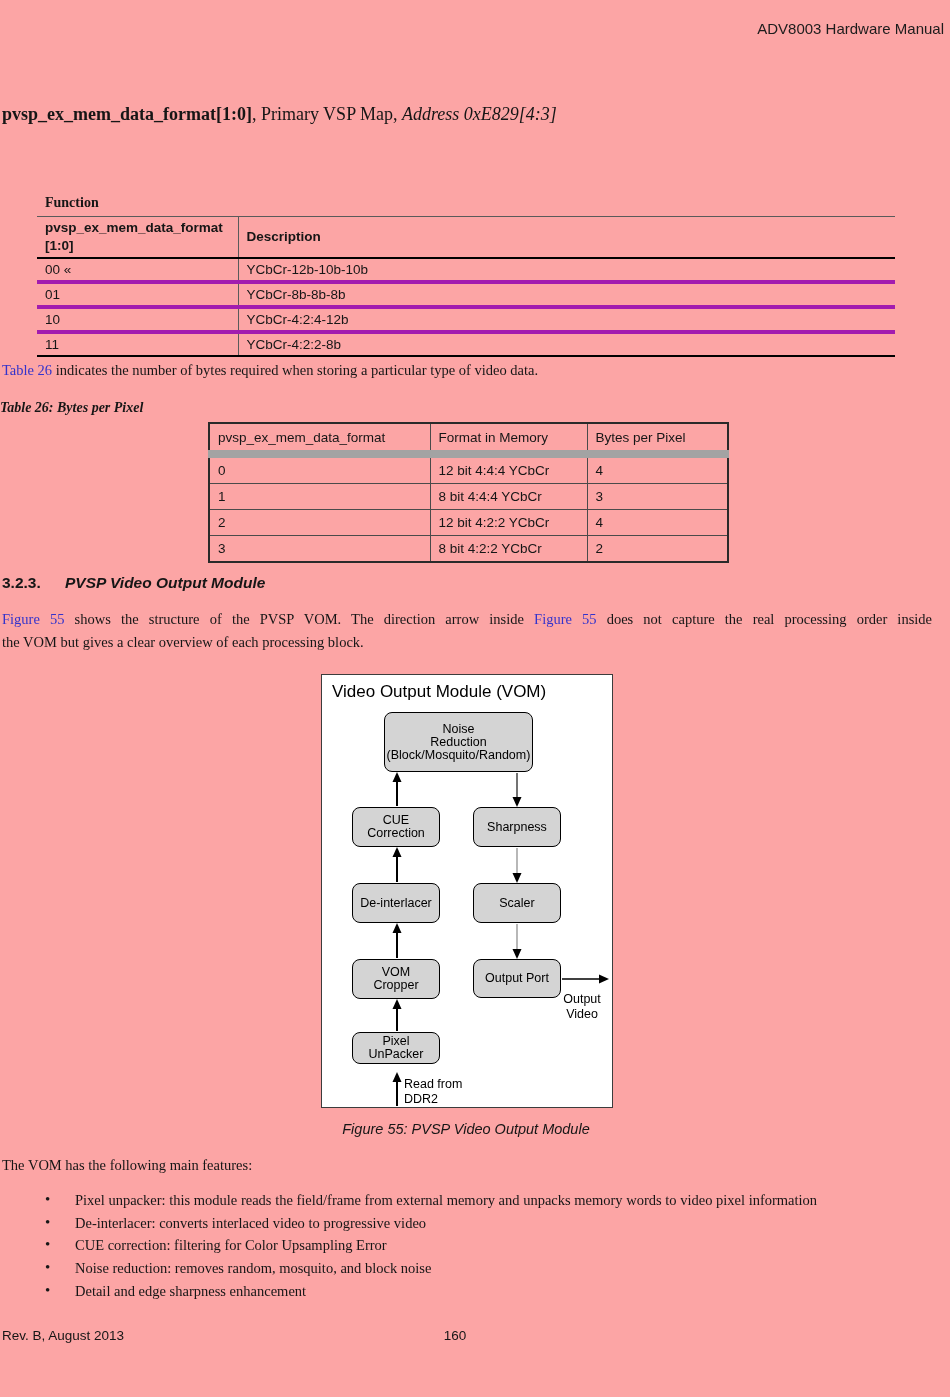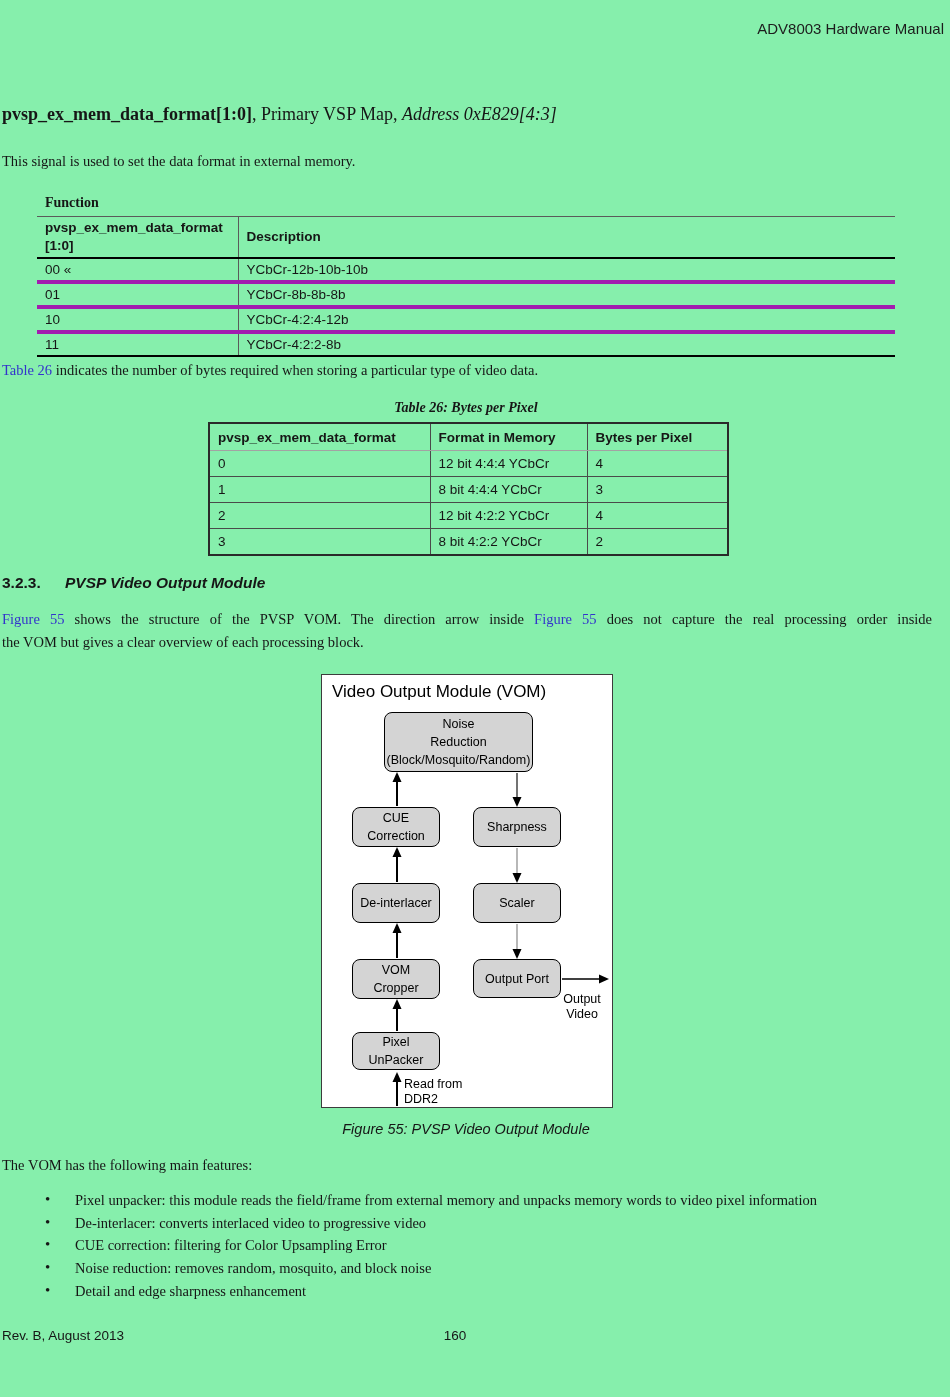"ADV8003 Hardware Manual" .page { background: #86efac -> #fca5a5 }
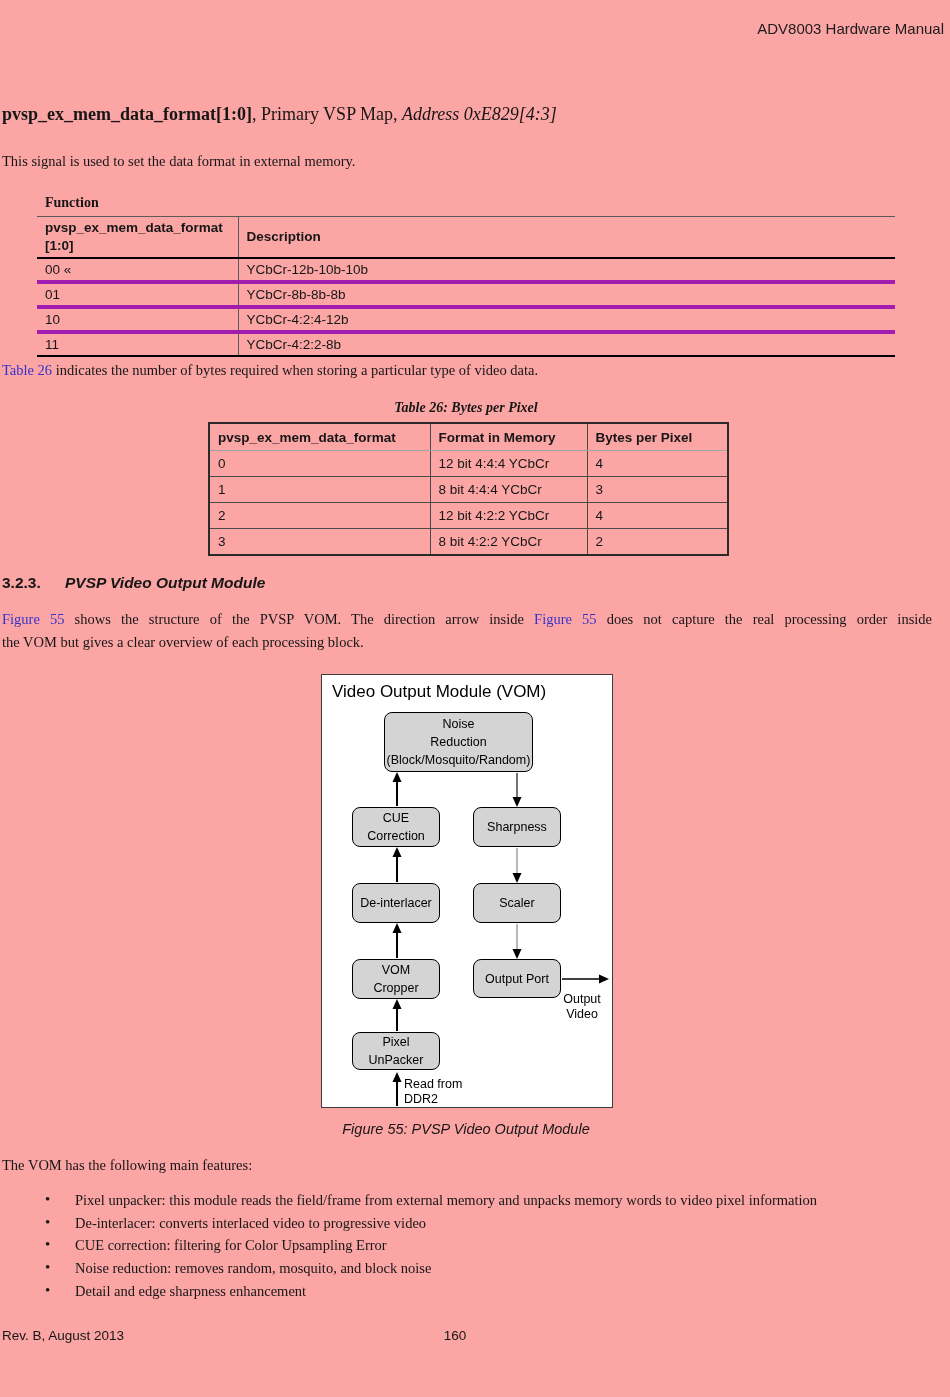"This signal is used to" div.abs { html: <div>This signal is used to set the data format in external memory.</div> -> none }
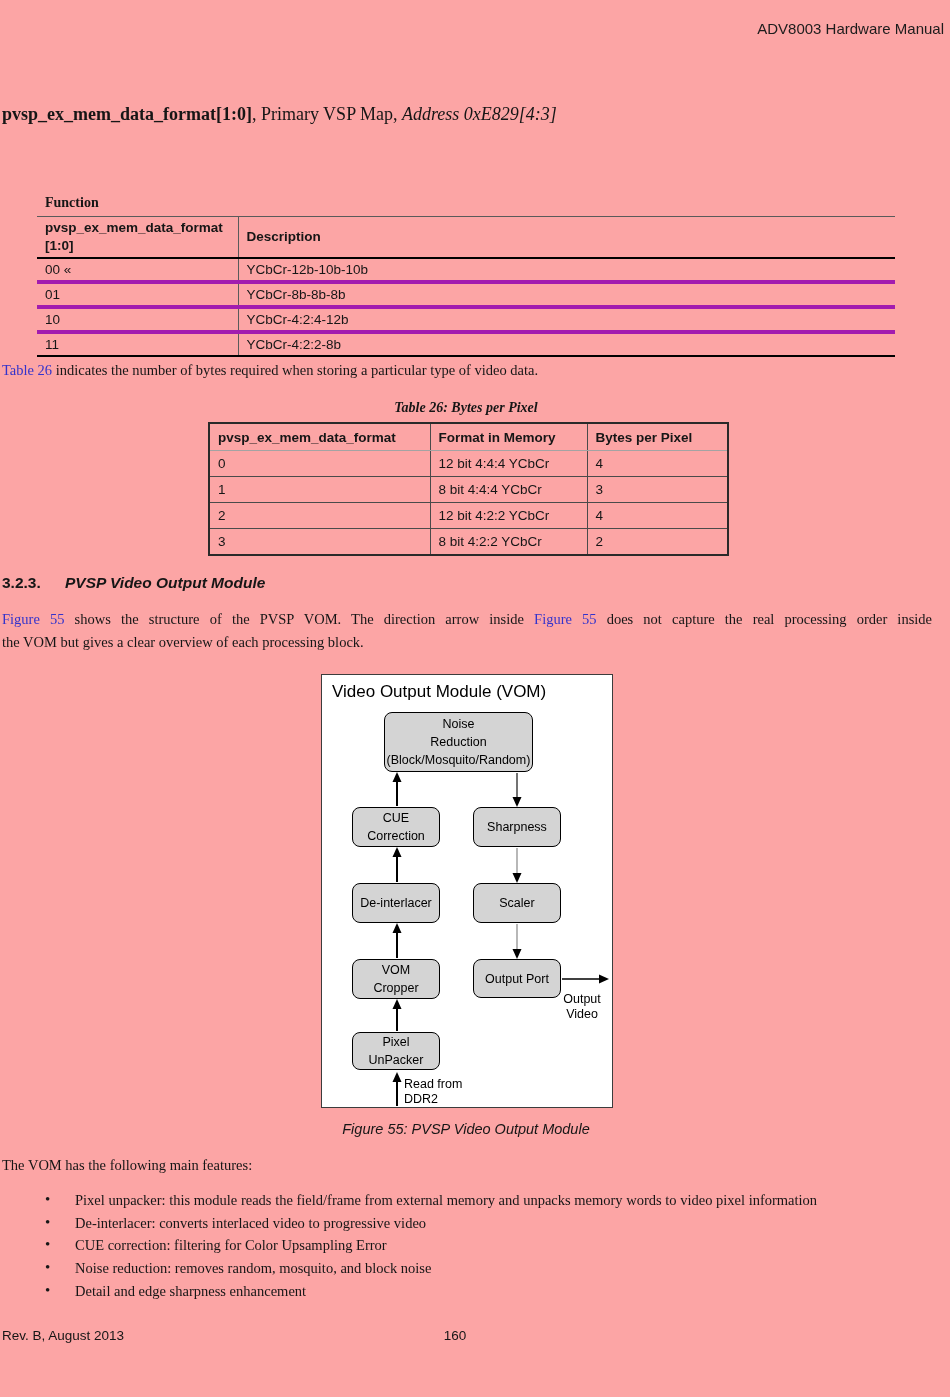"Table 26: Bytes per Pixel" .t26-caption { text-align: center -> left }
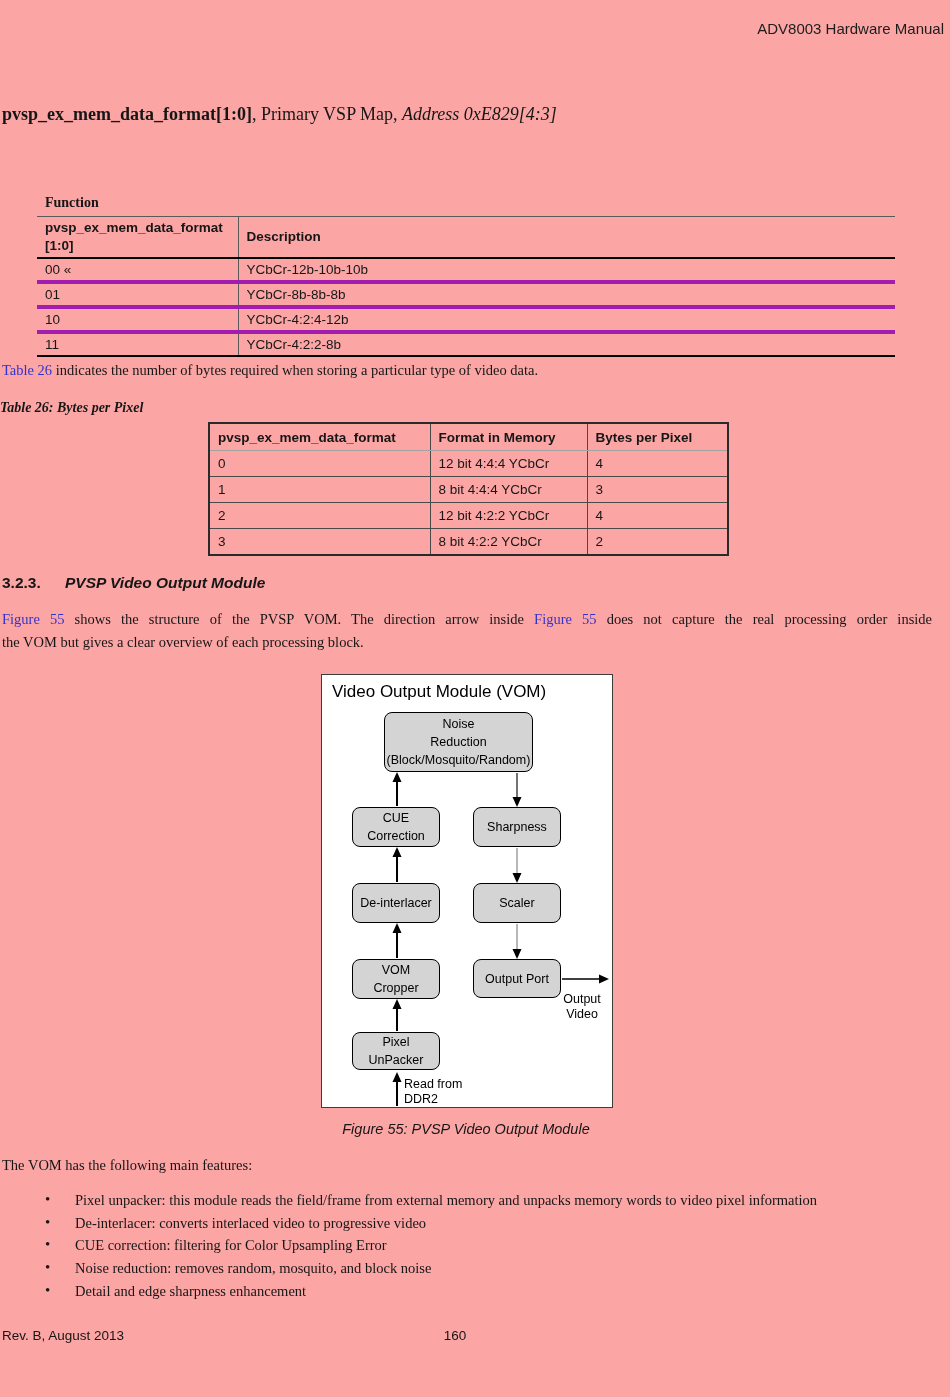"pvsp_ex_mem_data_format" .t2 thead th { border-bottom: 1px solid #a3a3a3 -> 8px solid #a3a3a3; font-weight: bold -> normal }
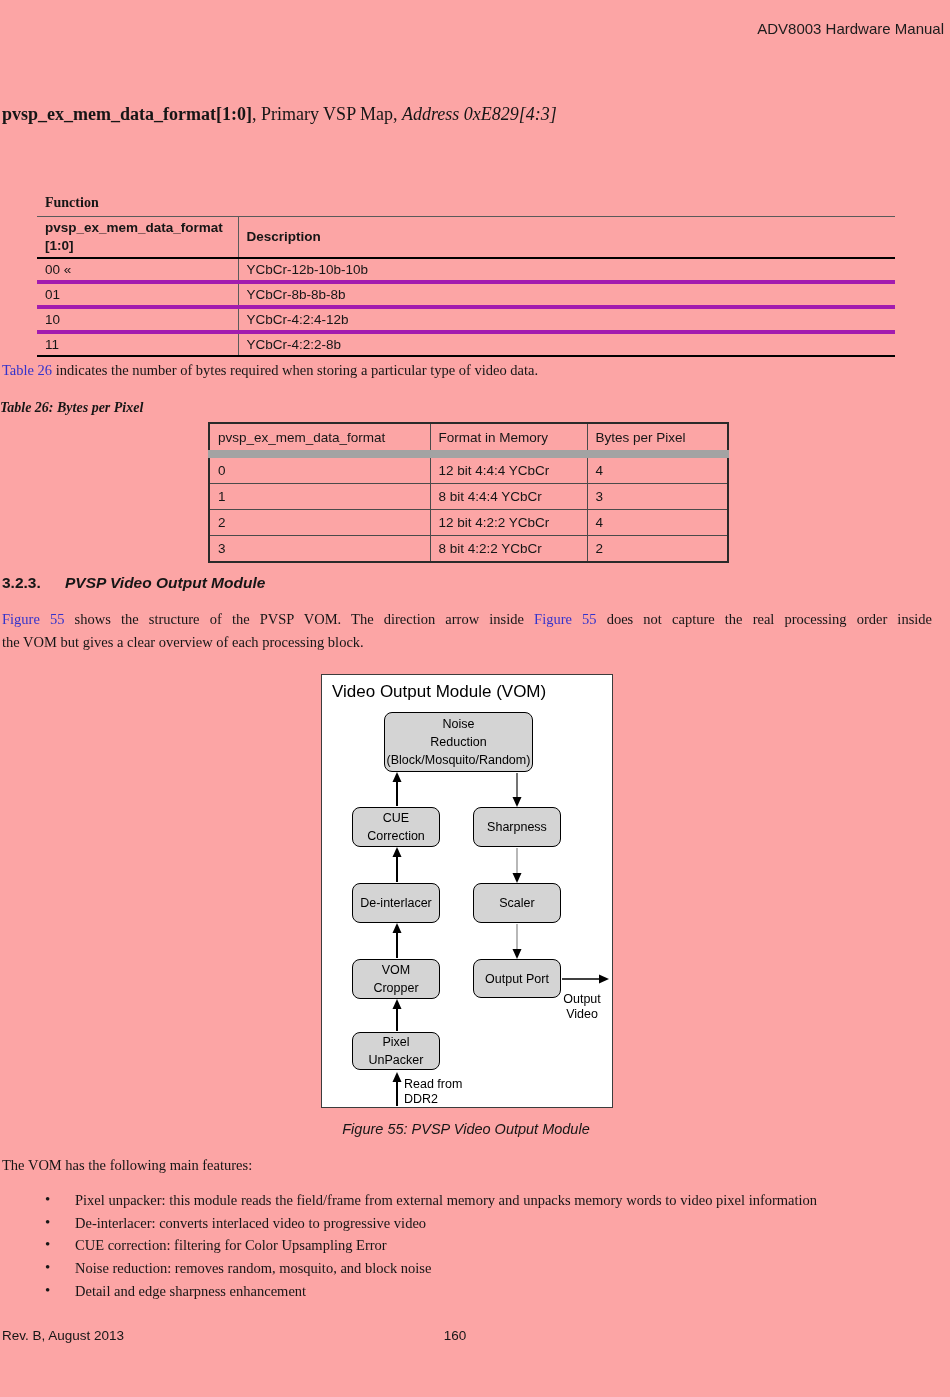"Noise" .block { line-height: 18px -> 13px }
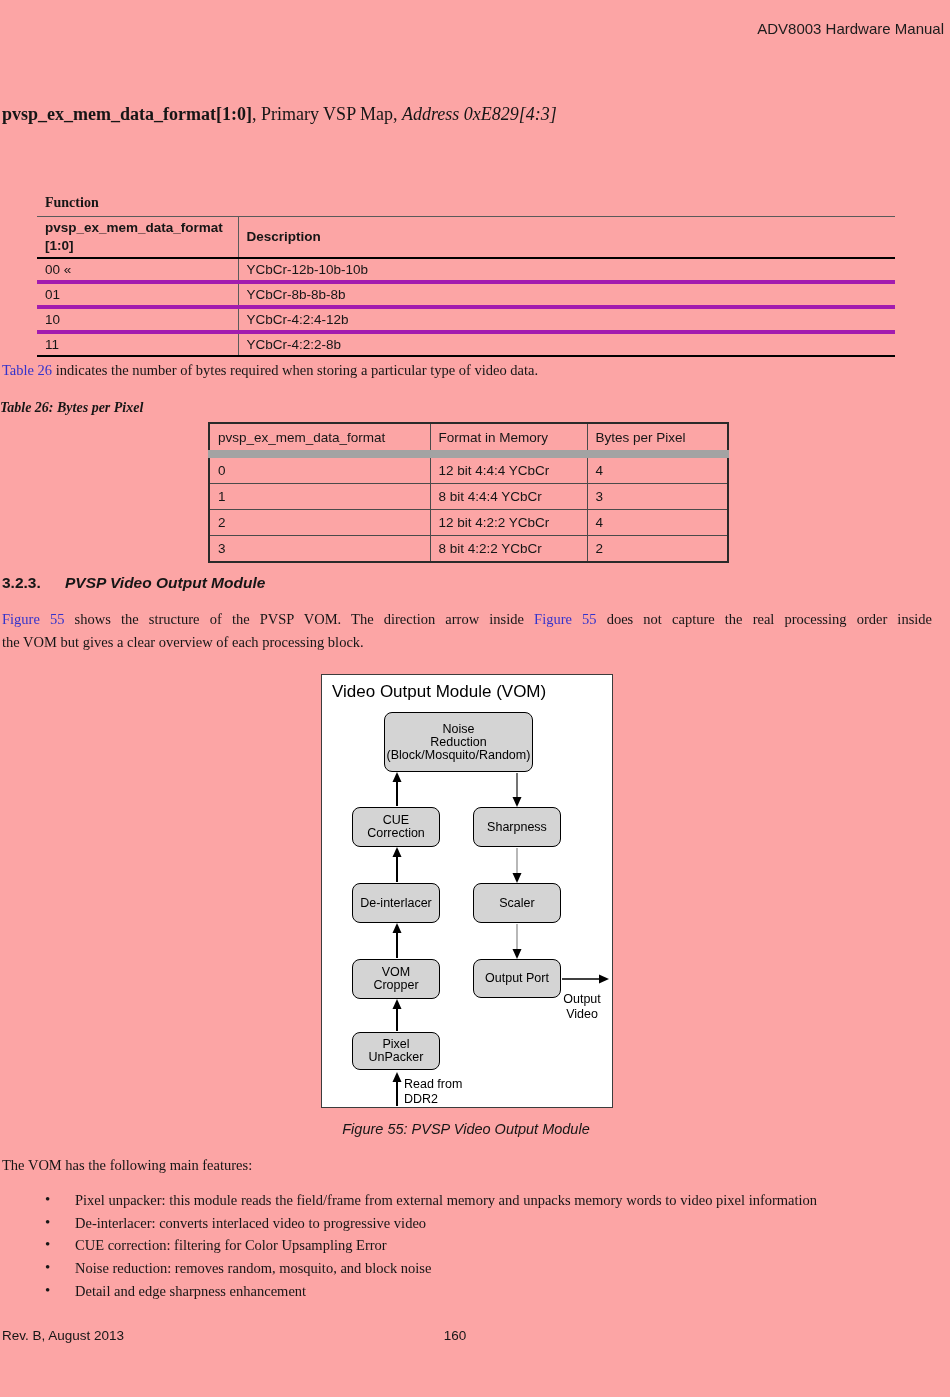"Pixel" #blk-unpack { height: 38px -> 32px }
